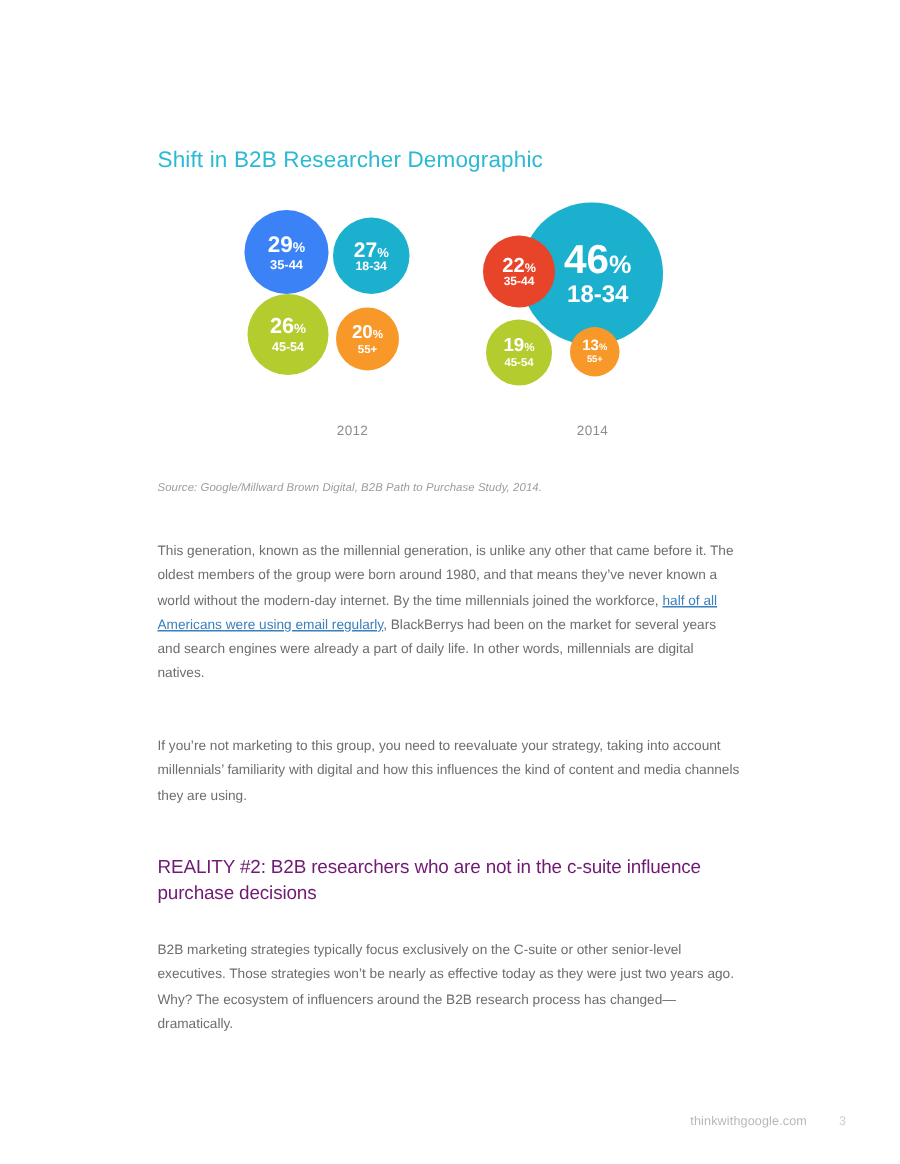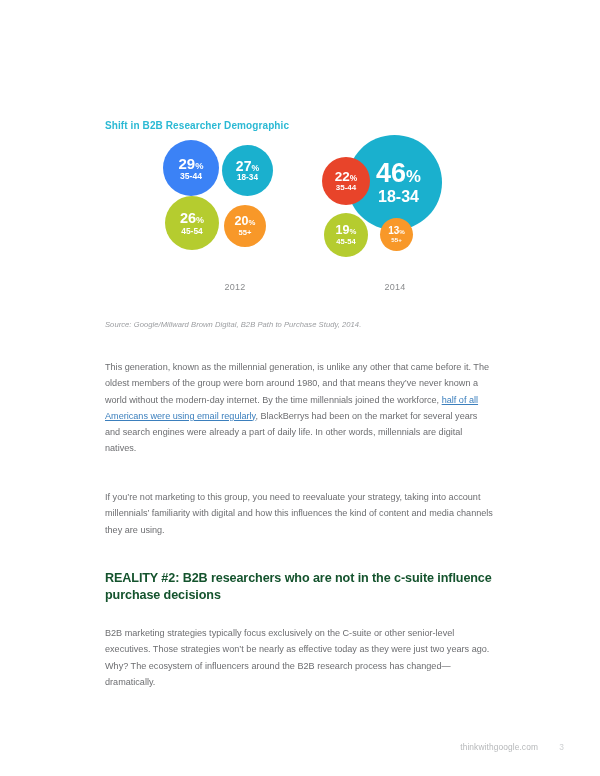"Shift in B2B Researcher Demographic" .chart-heading { font-size: 10px -> 15px; font-weight: bold -> normal; top: 120px -> 98px }
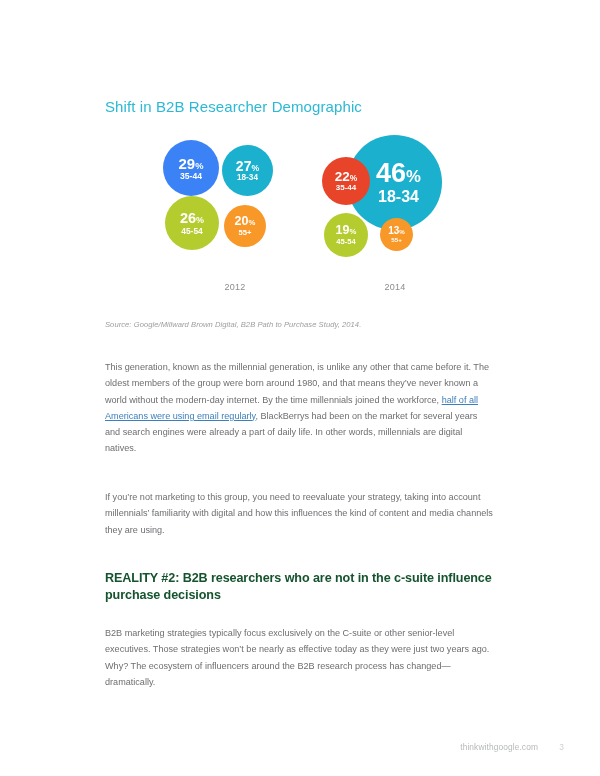"REALITY #2: B2B researchers who" .reality-heading { color: #14532d -> #701a75; font-weight: bold -> normal }
